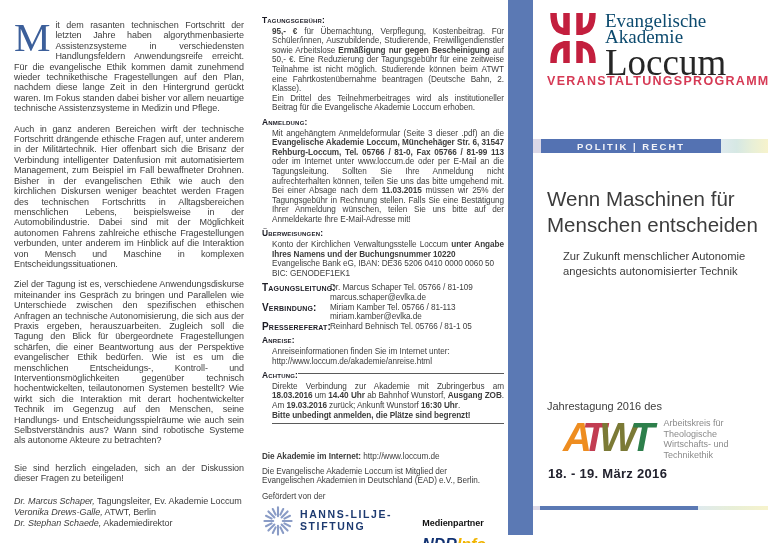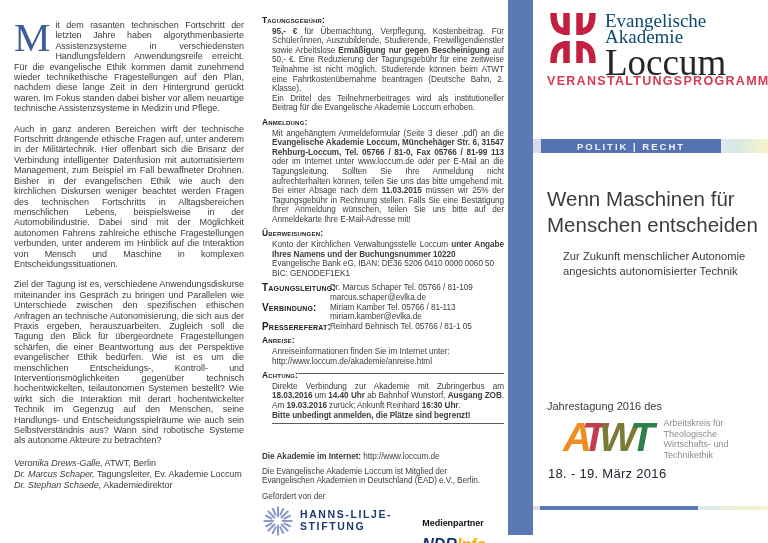"zurück; Ankunft Reinhard" span { text: Reinhard -> Wunstorf }
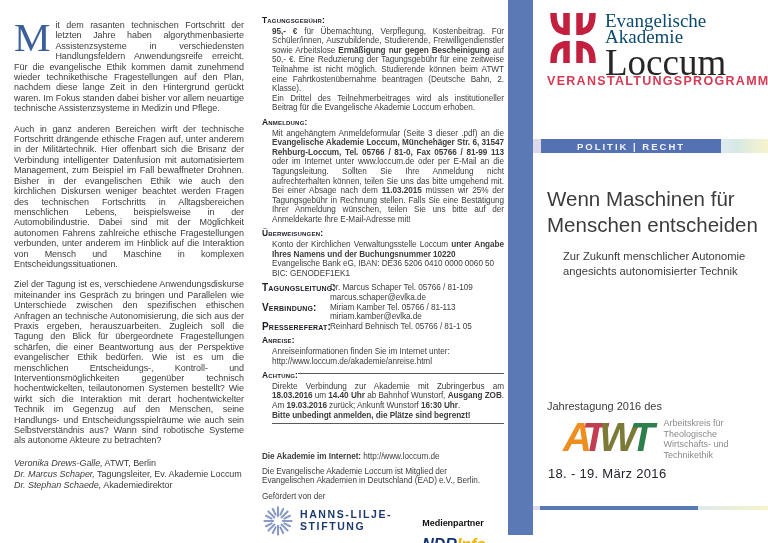"Sie sind herzlich eingeladen, sich" p.invite { html: none -> <p>Sie sind herzlich eingeladen, sich an der Diskussion dieser Fragen zu beteiligen!</p> }
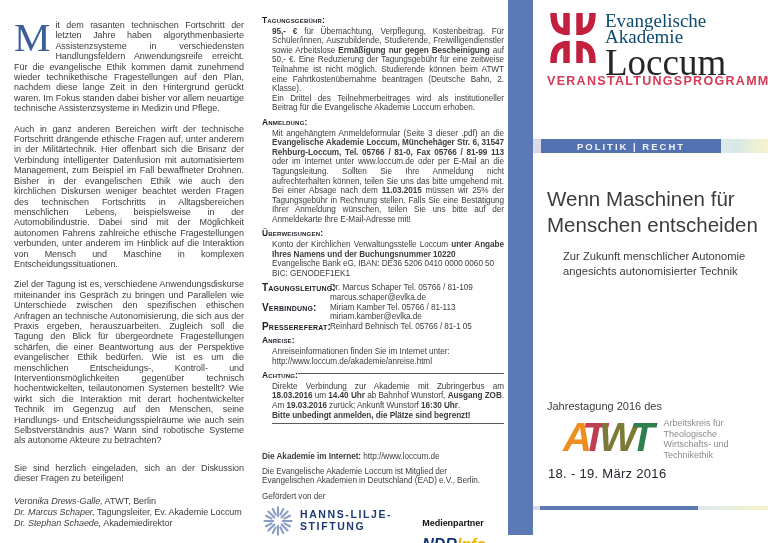"18. - 19. März 2016" .rdate { font-weight: 400 -> 700 }
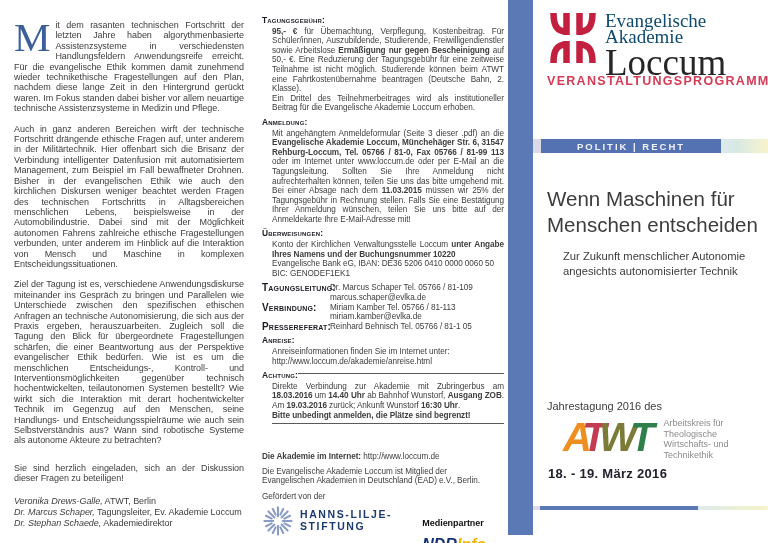"Veronika Drews-Galle, ATWT, Berlin" div { order: before "Dr. Marcus Schaper, Tagungsleiter, Ev." -> after "Dr. Marcus Schaper, Tagungsleiter, Ev." }
